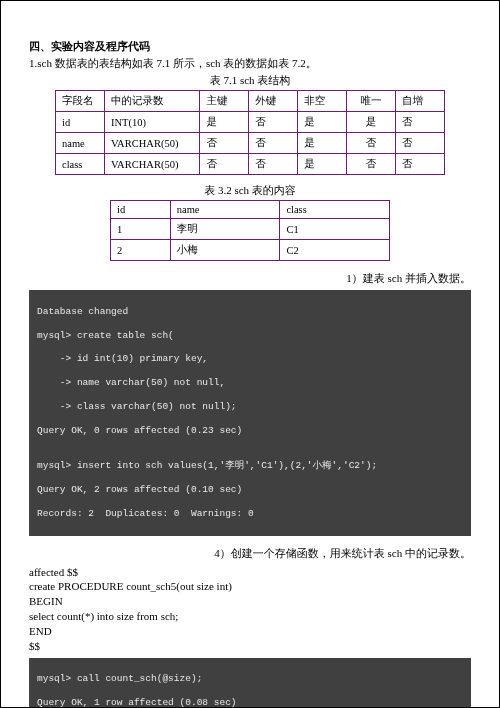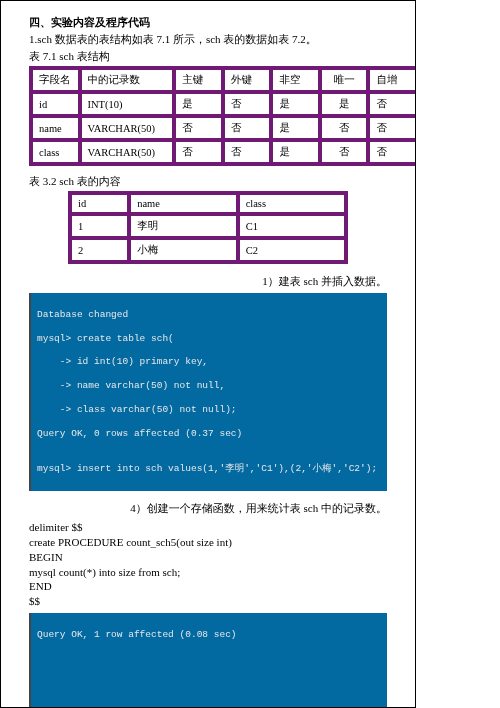"四、实验内容及程序代码" .page { padding: 12px 28px 10px 28px -> 36px 28px 10px 28px; width: 416px -> 500px }
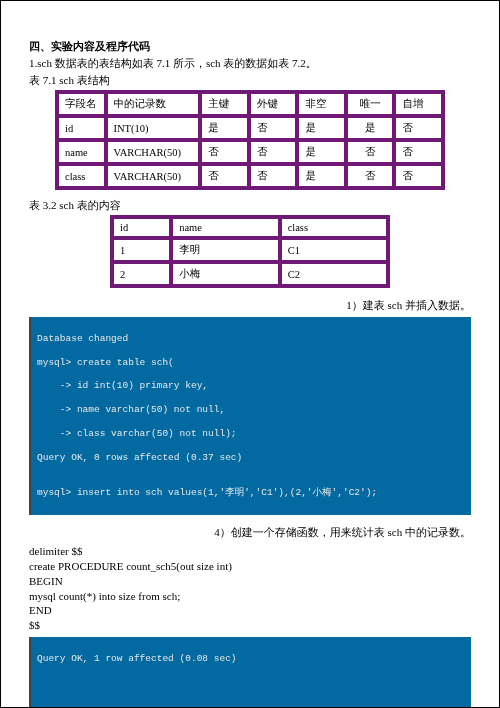"表 7.1 sch 表结构" .table-caption { text-align: left -> center }
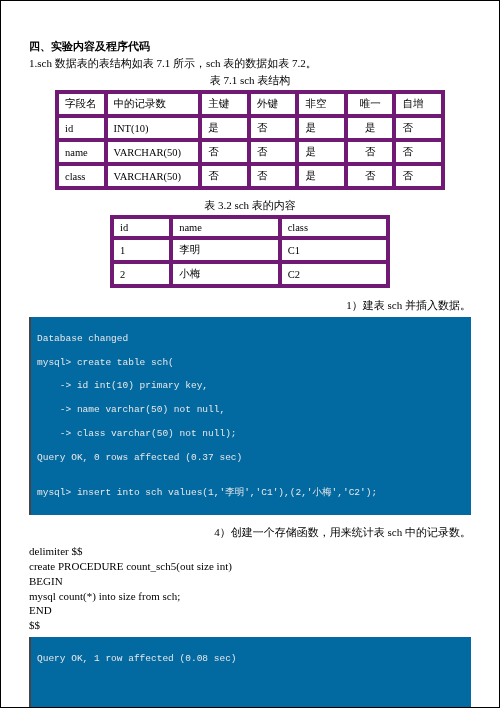"字段名" table.grid td { border: 4px solid #701a75 -> 1px solid #701a75 }
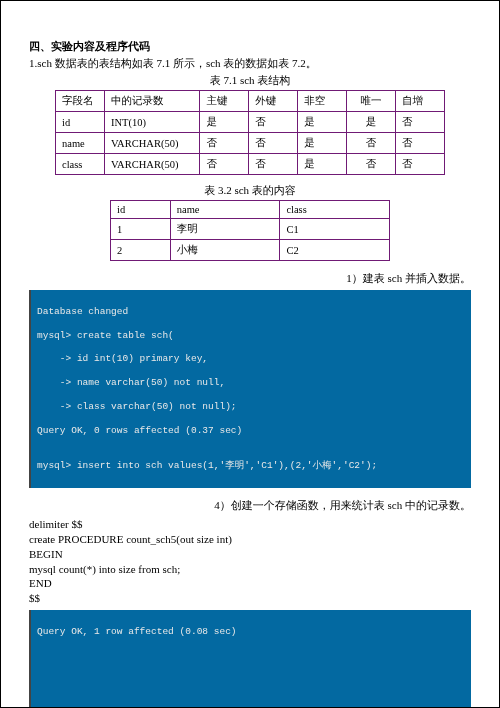"Database changed" .terminal { background: #0369a1 -> #404040 }
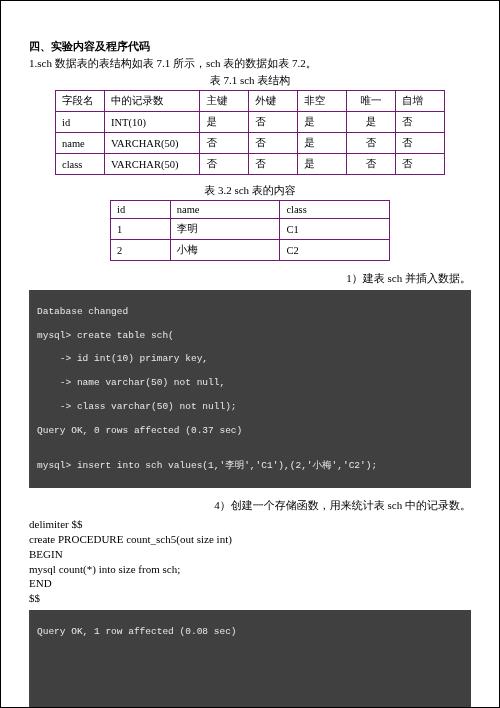"Query OK, 0 rows affected" span.line { text: 0.37 -> 0.23 }
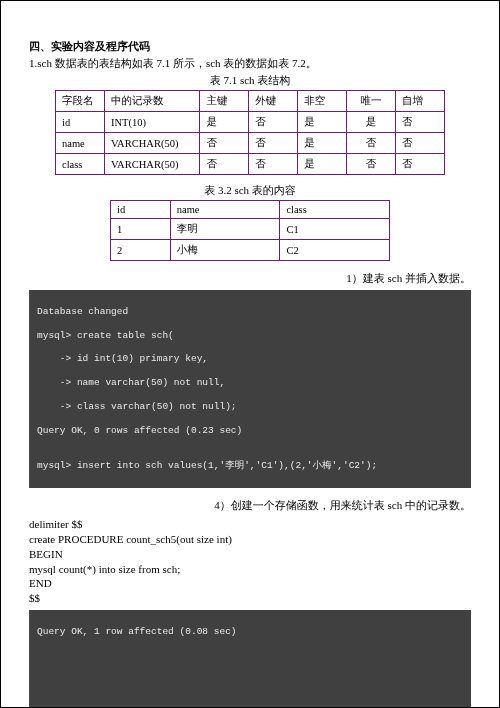"Query OK, 2 rows affected" span.line { html: none -> <span>Query OK, 2 rows affected (0.10 sec)</span> }
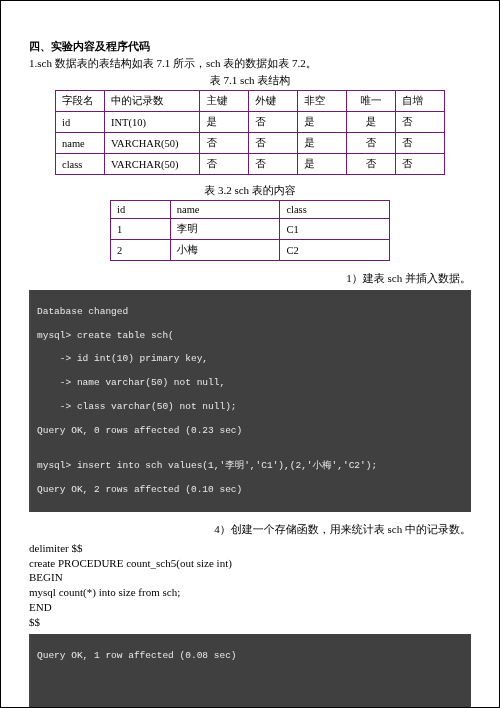"Records: 2 Duplicates: 0 Warnings:" span.line { html: none -> <span>Records: 2 Duplicates: 0 Warnings: 0</span> }
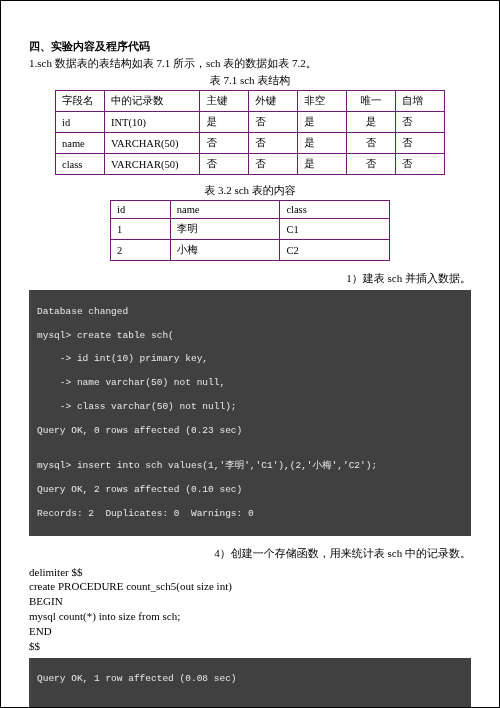"delimiter $$" div { text: delimiter -> affected }
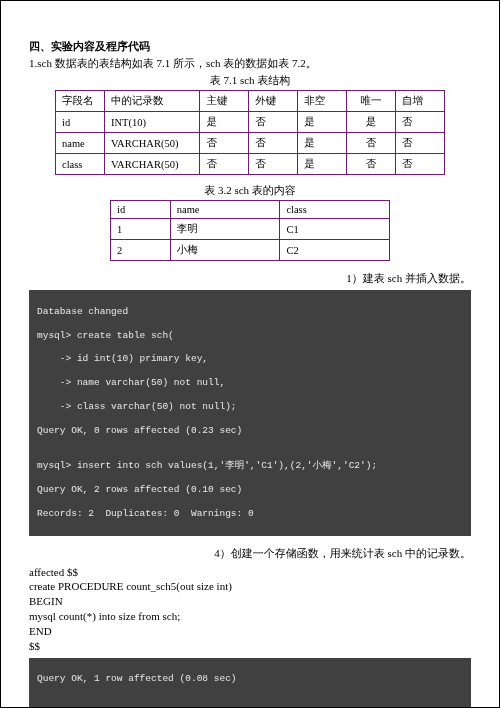"mysql count(*) into size from" div { text: mysql -> select }
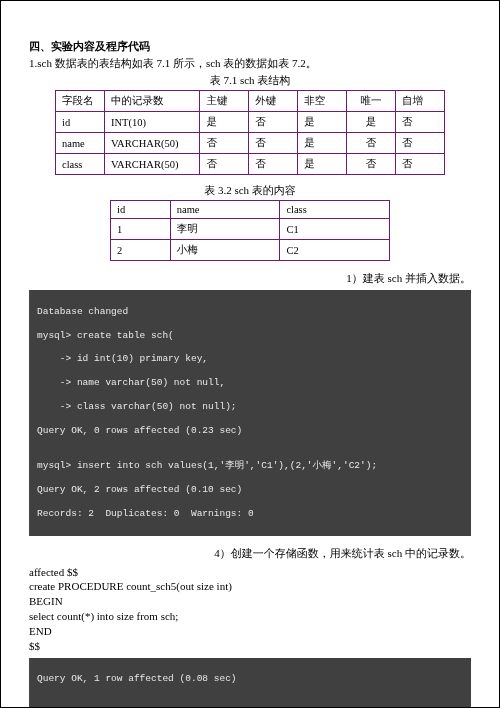"mysql> call count_sch(@size);" span.line { html: none -> <span>mysql&gt; call count_sch(@size);</span> }
